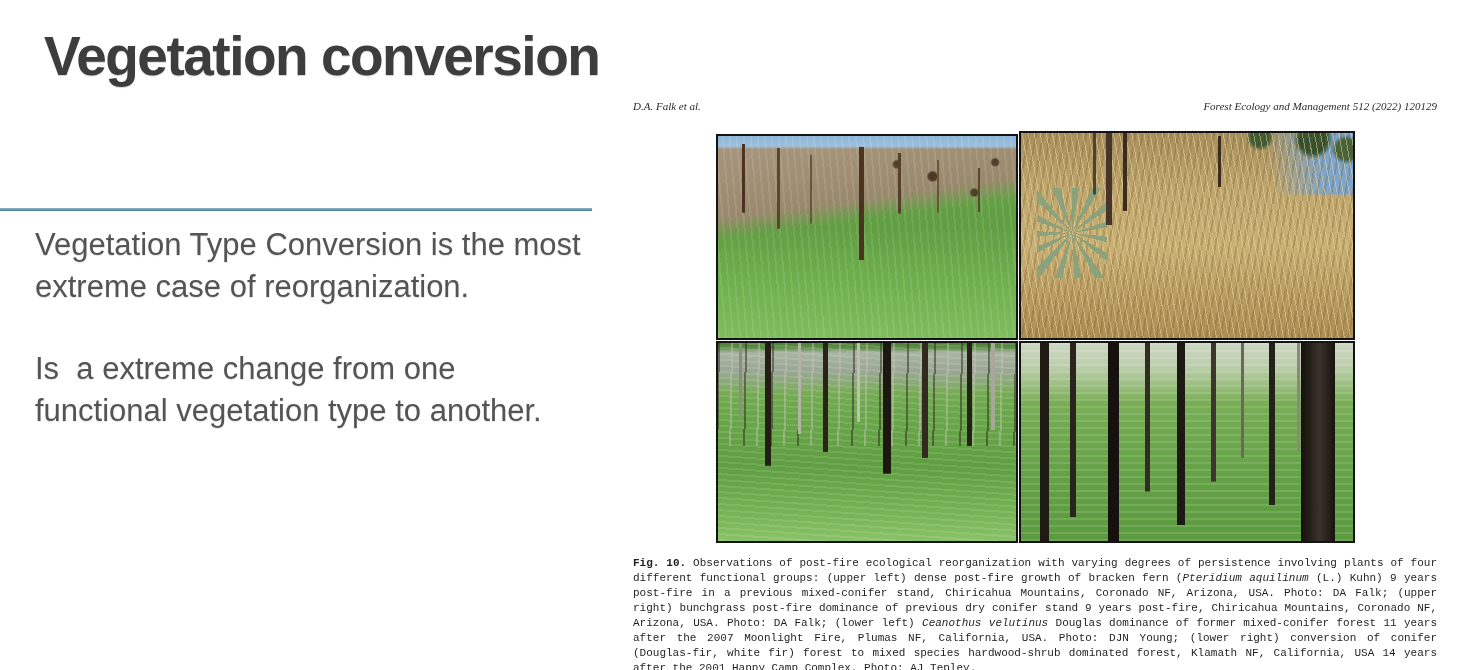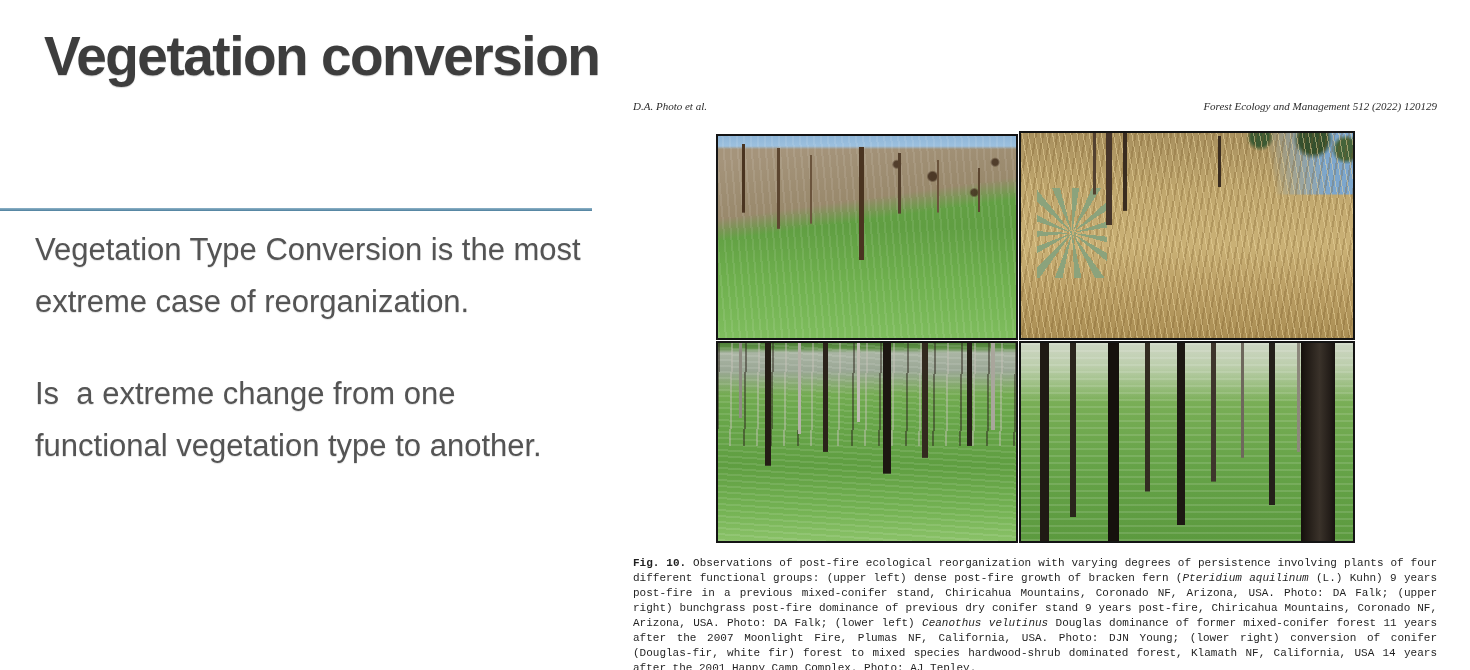"D.A. Photo et al." span.rh-left { text: Photo -> Falk }
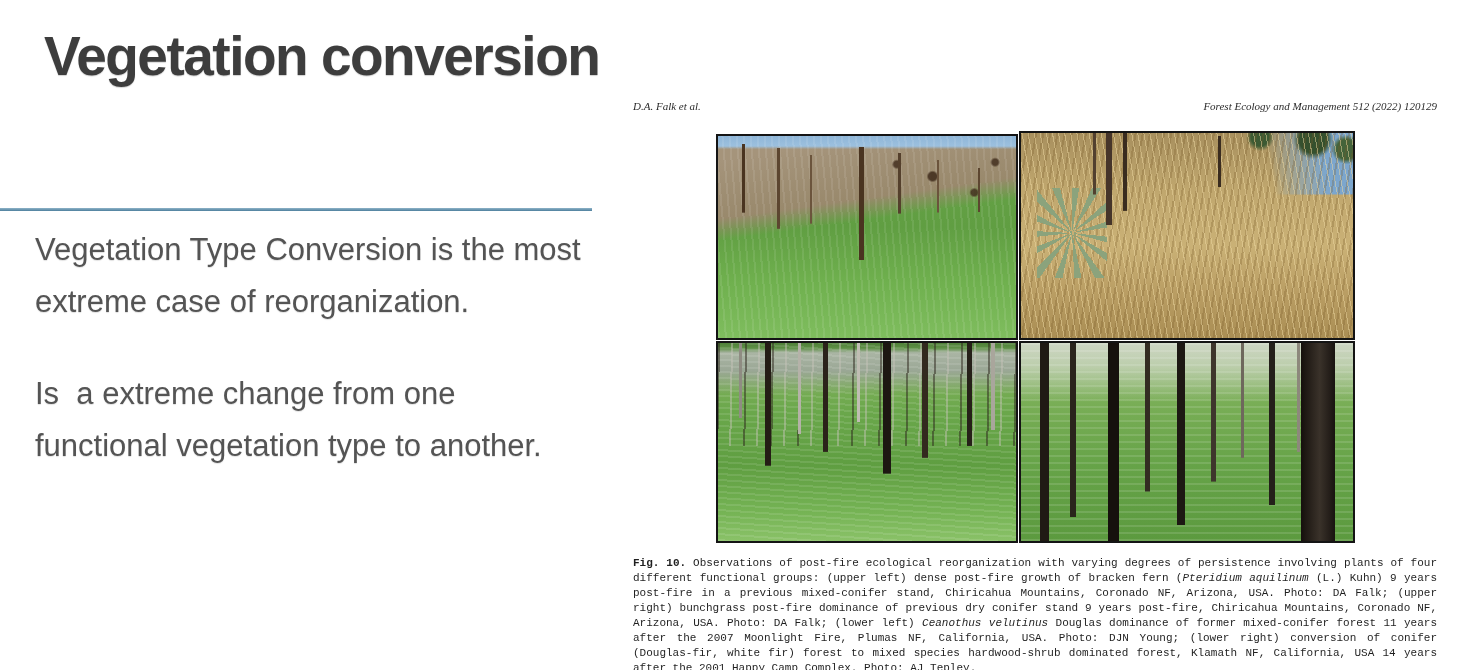"Vegetation Type Conversion is the" #bodytext p { line-height: 52px -> 42px }
